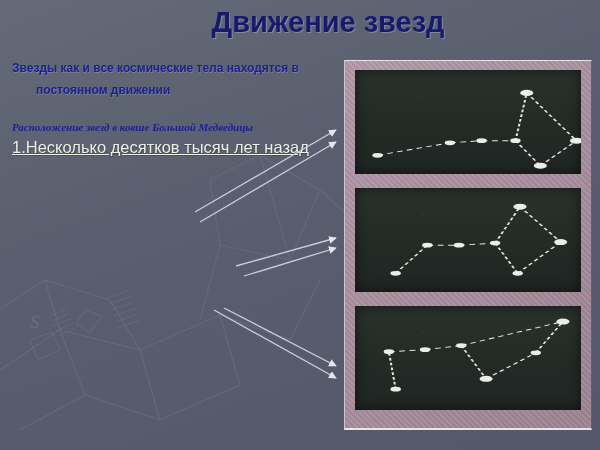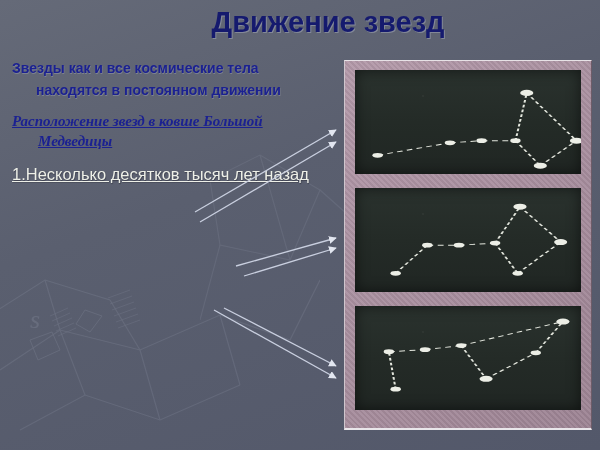"Звезды как и все космические" .para-blue { font-size: 14px -> 12px; margin-bottom: 10px -> 16px }
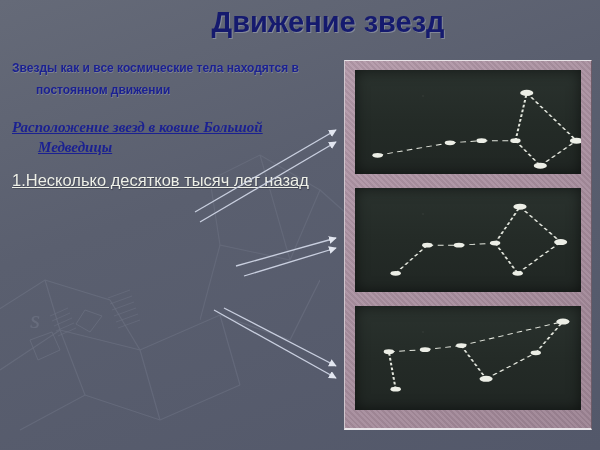"Расположение звезд в ковше Большой" .para-italic { font-size: 15px -> 11px; margin-bottom: 14px -> 1px; text-decoration: underline -> none }
